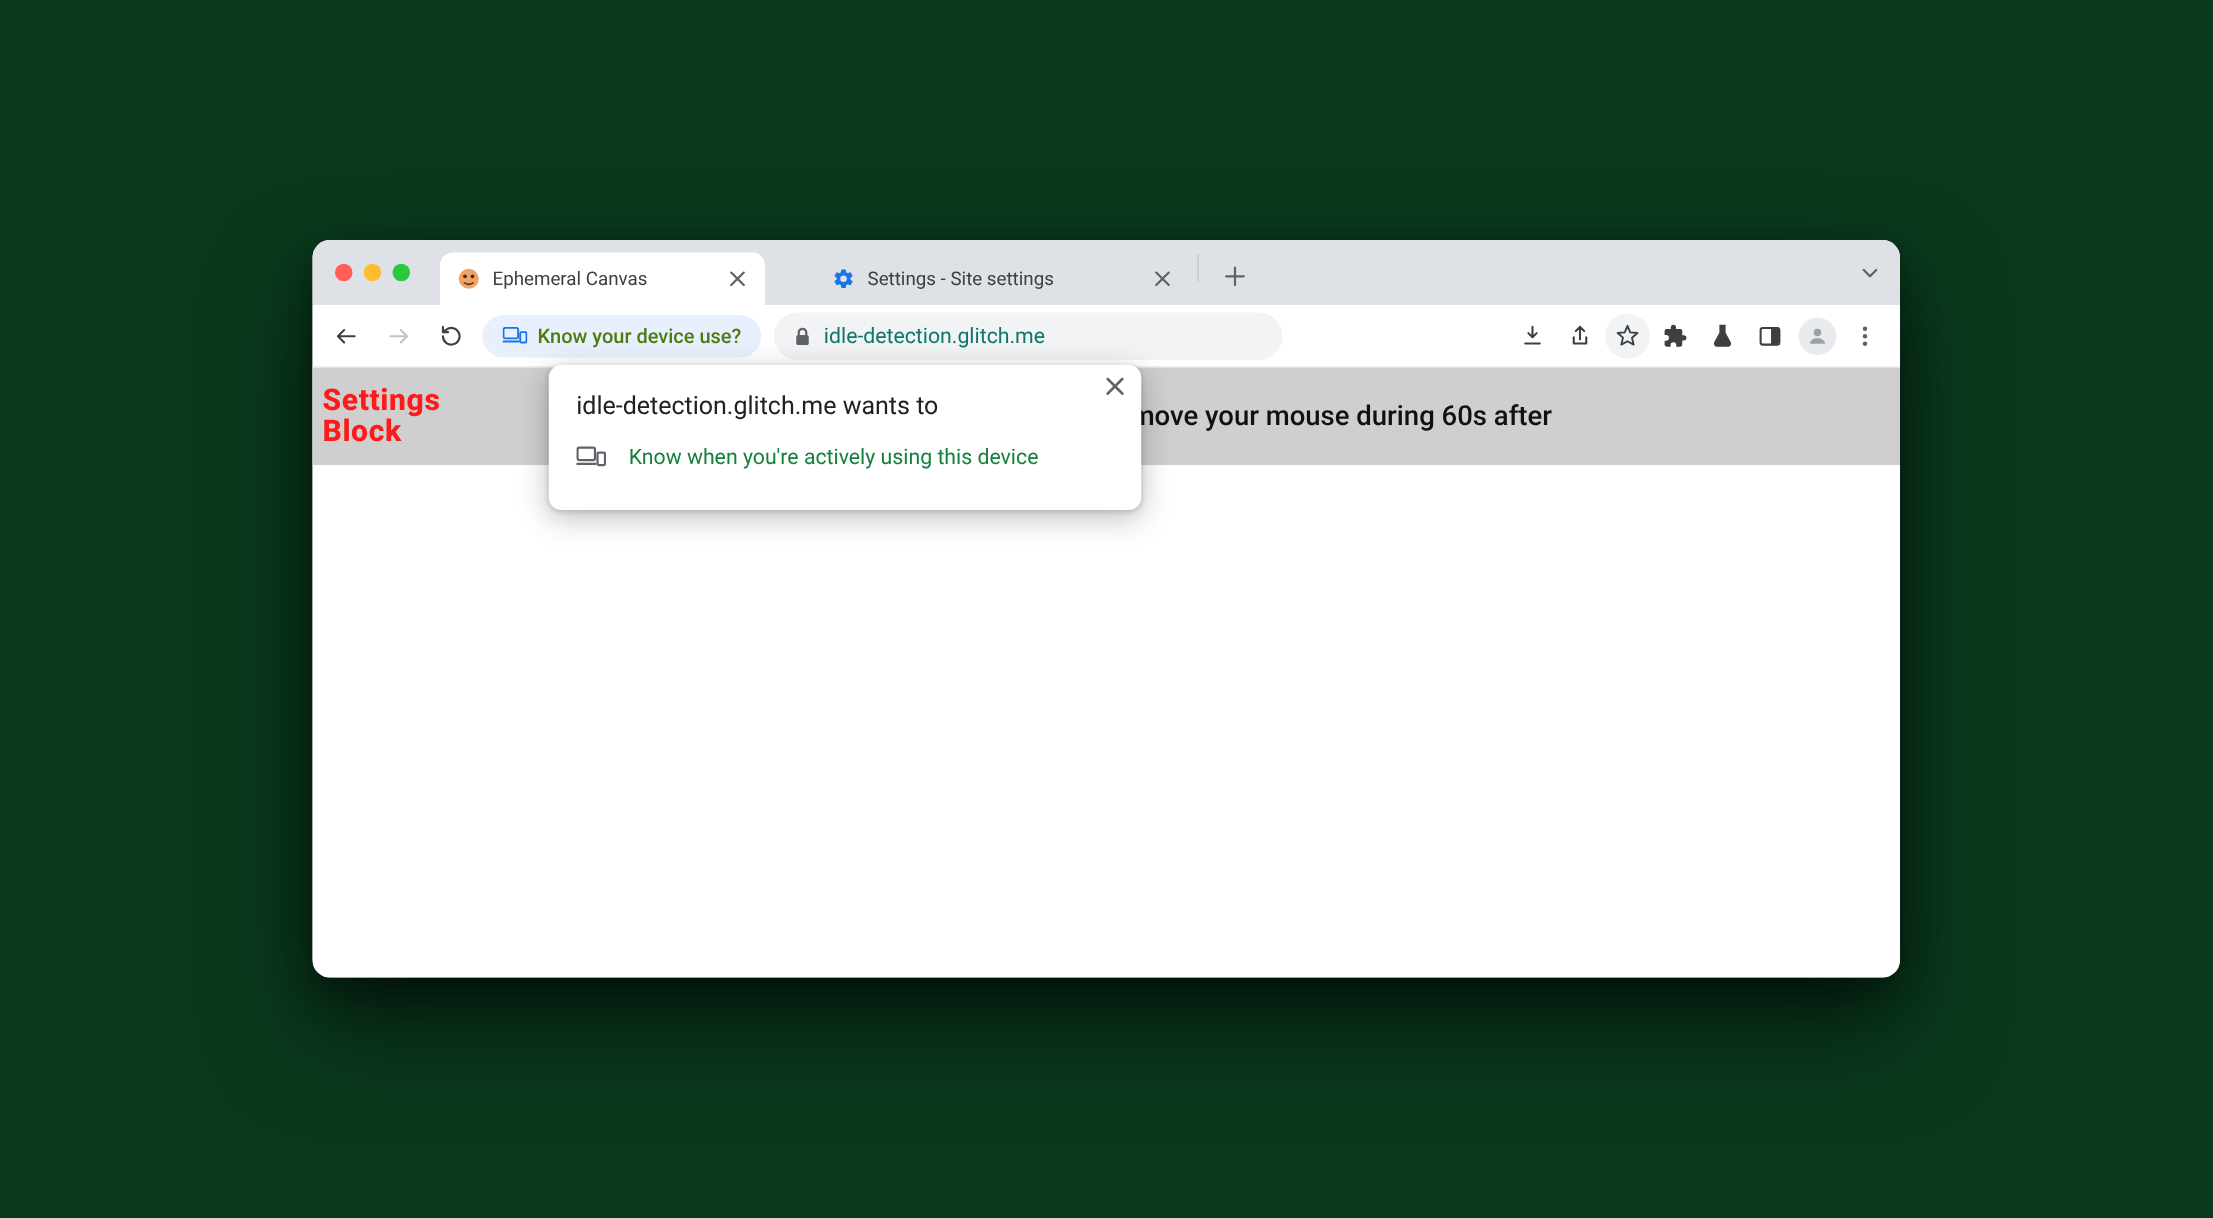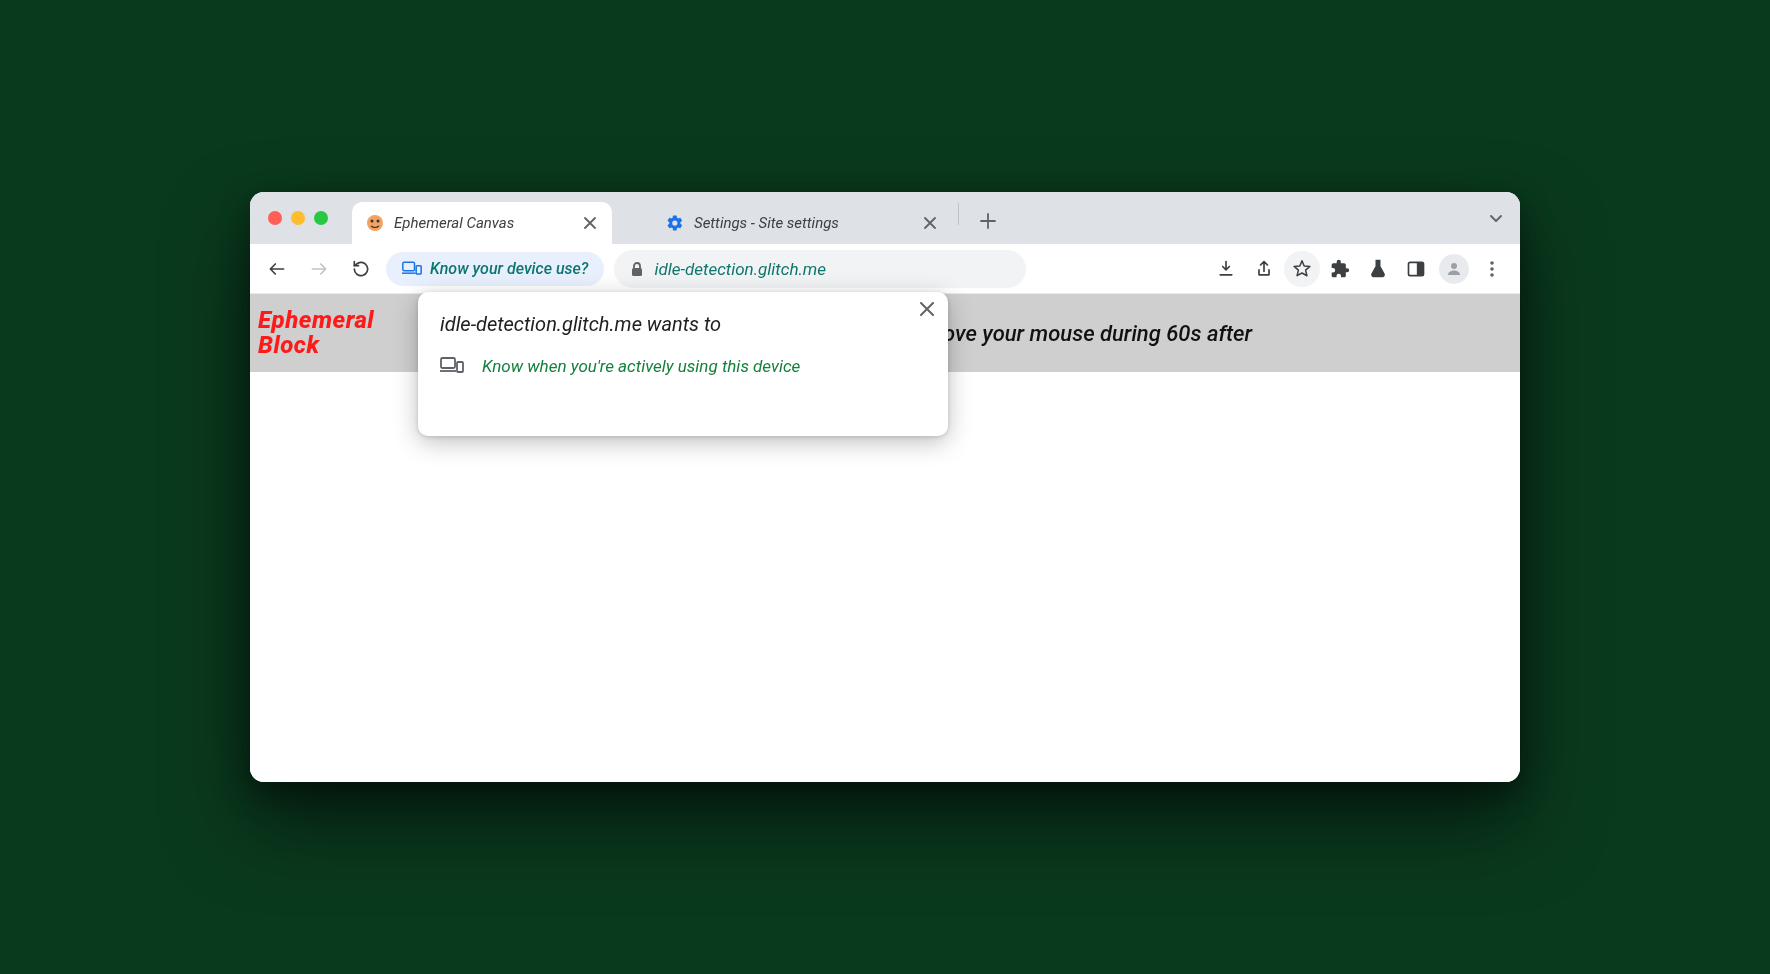"Ephemeral Canvas" .stage { font-style: italic -> none }
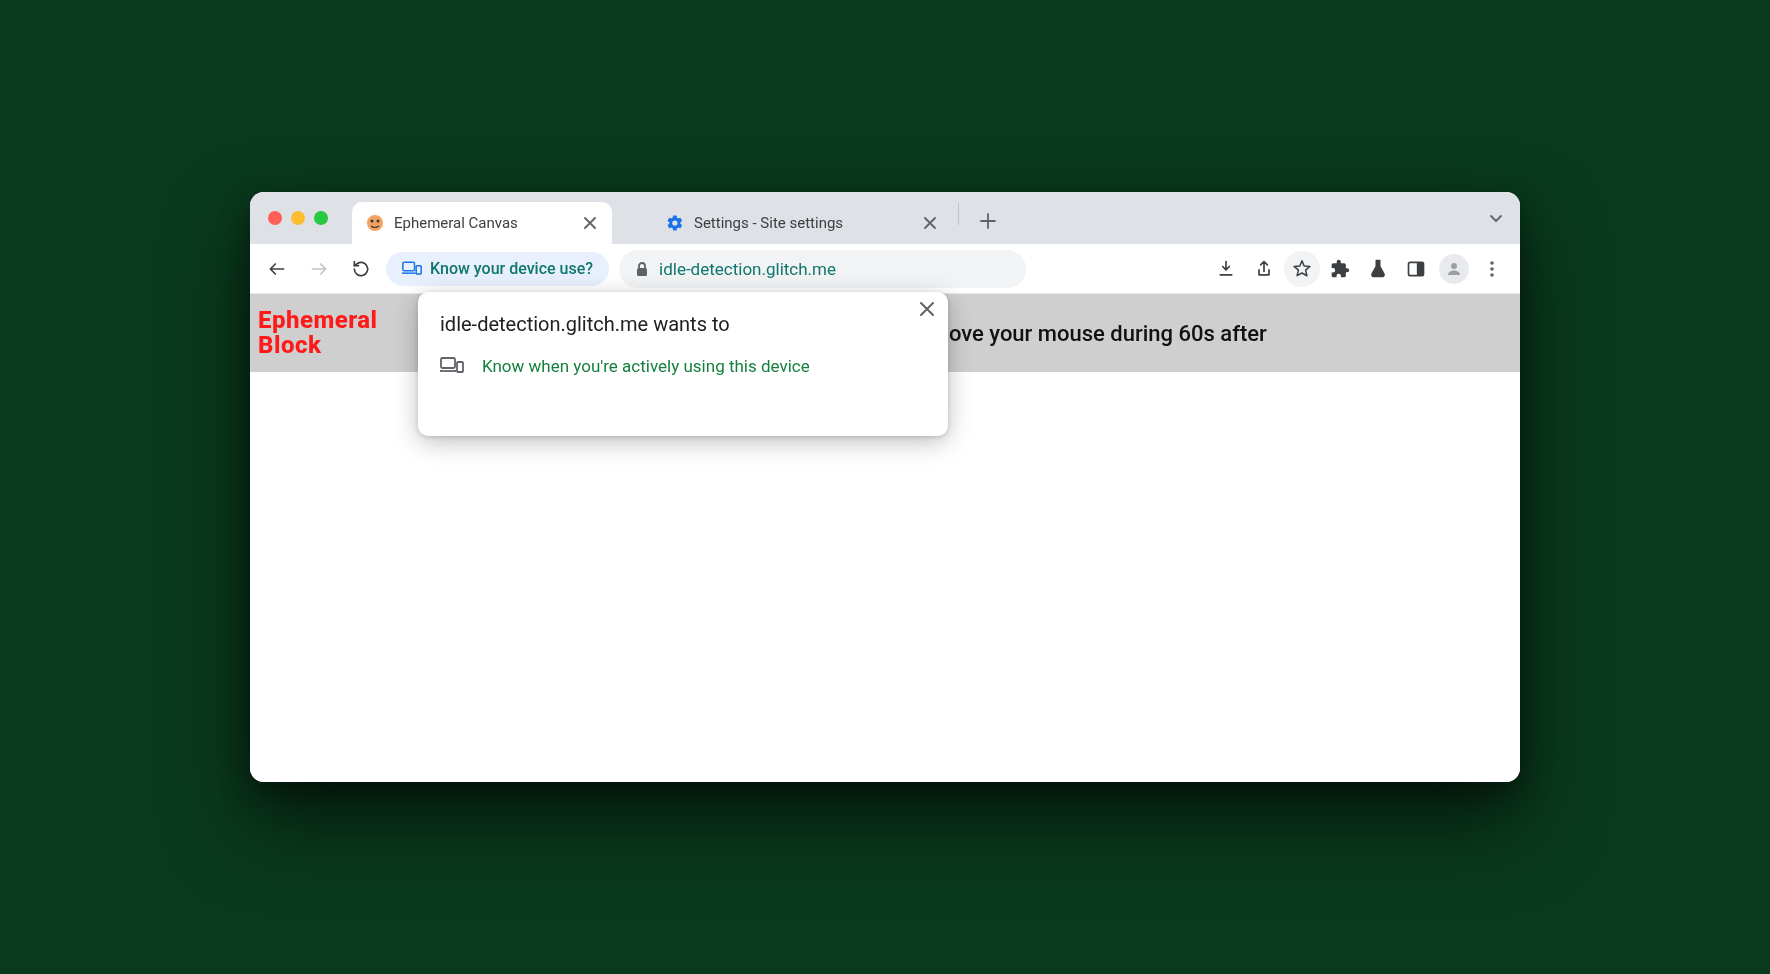"Know your device use?" .perm-chip { color: #0f766e -> #4d7c0f }
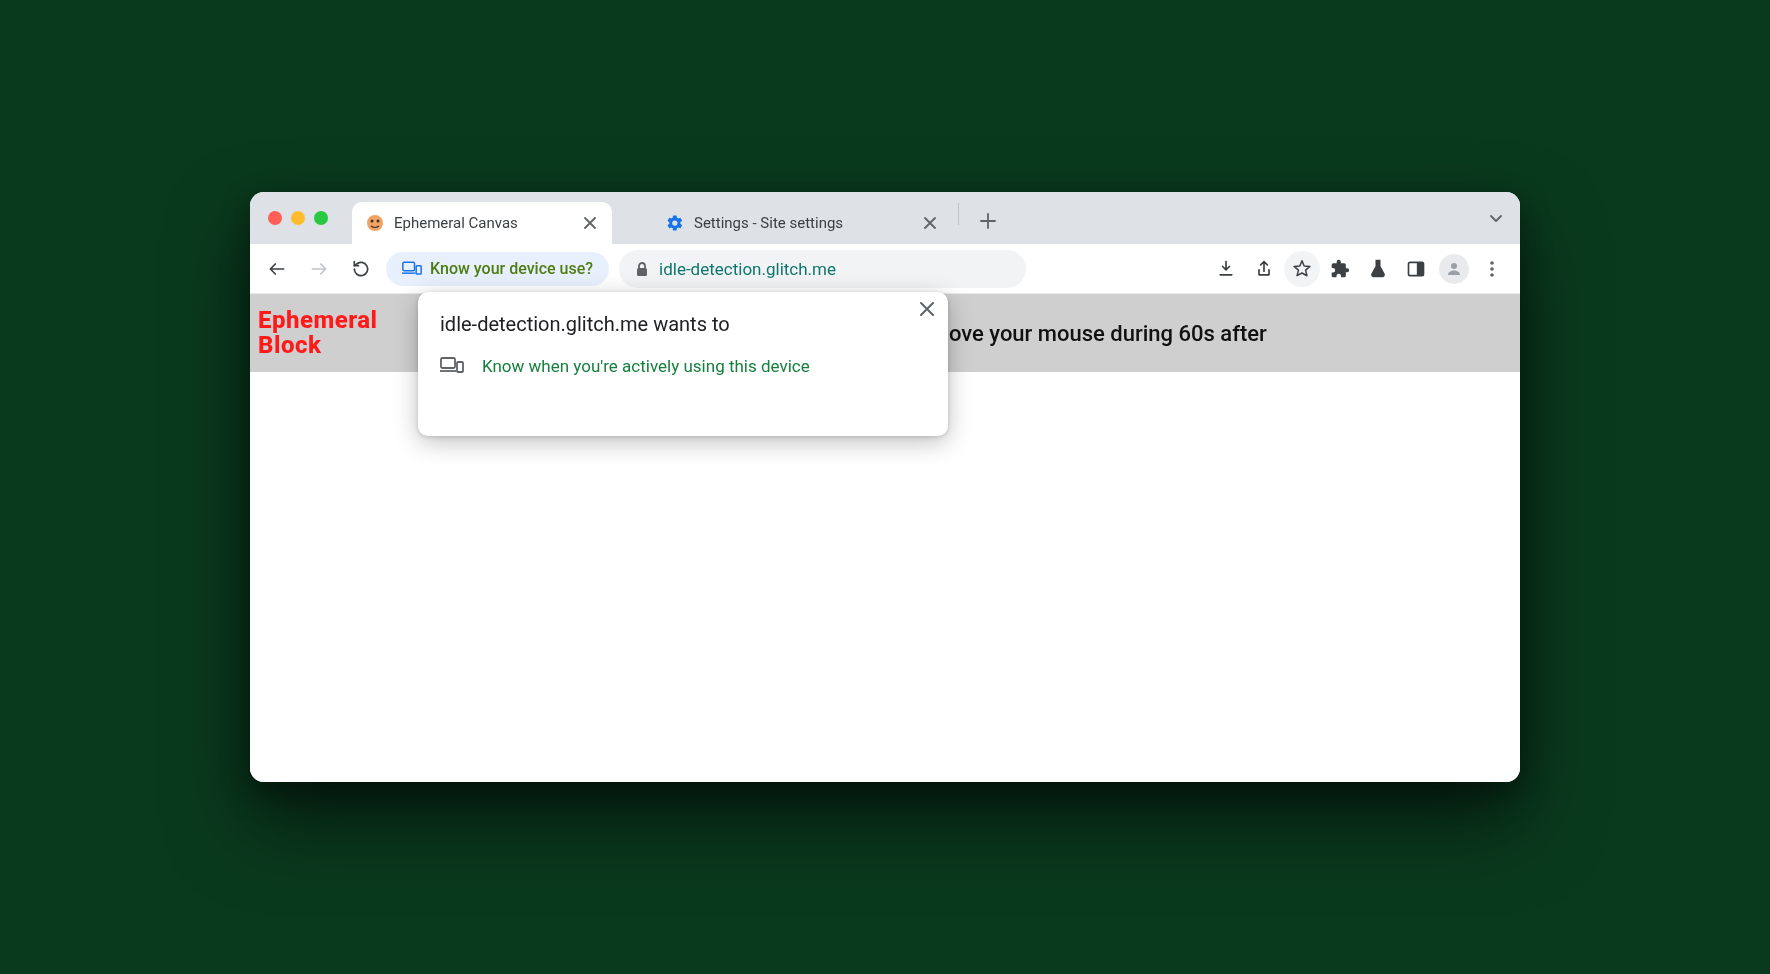"Ephemeral" div { text: Ephemeral -> Settings }
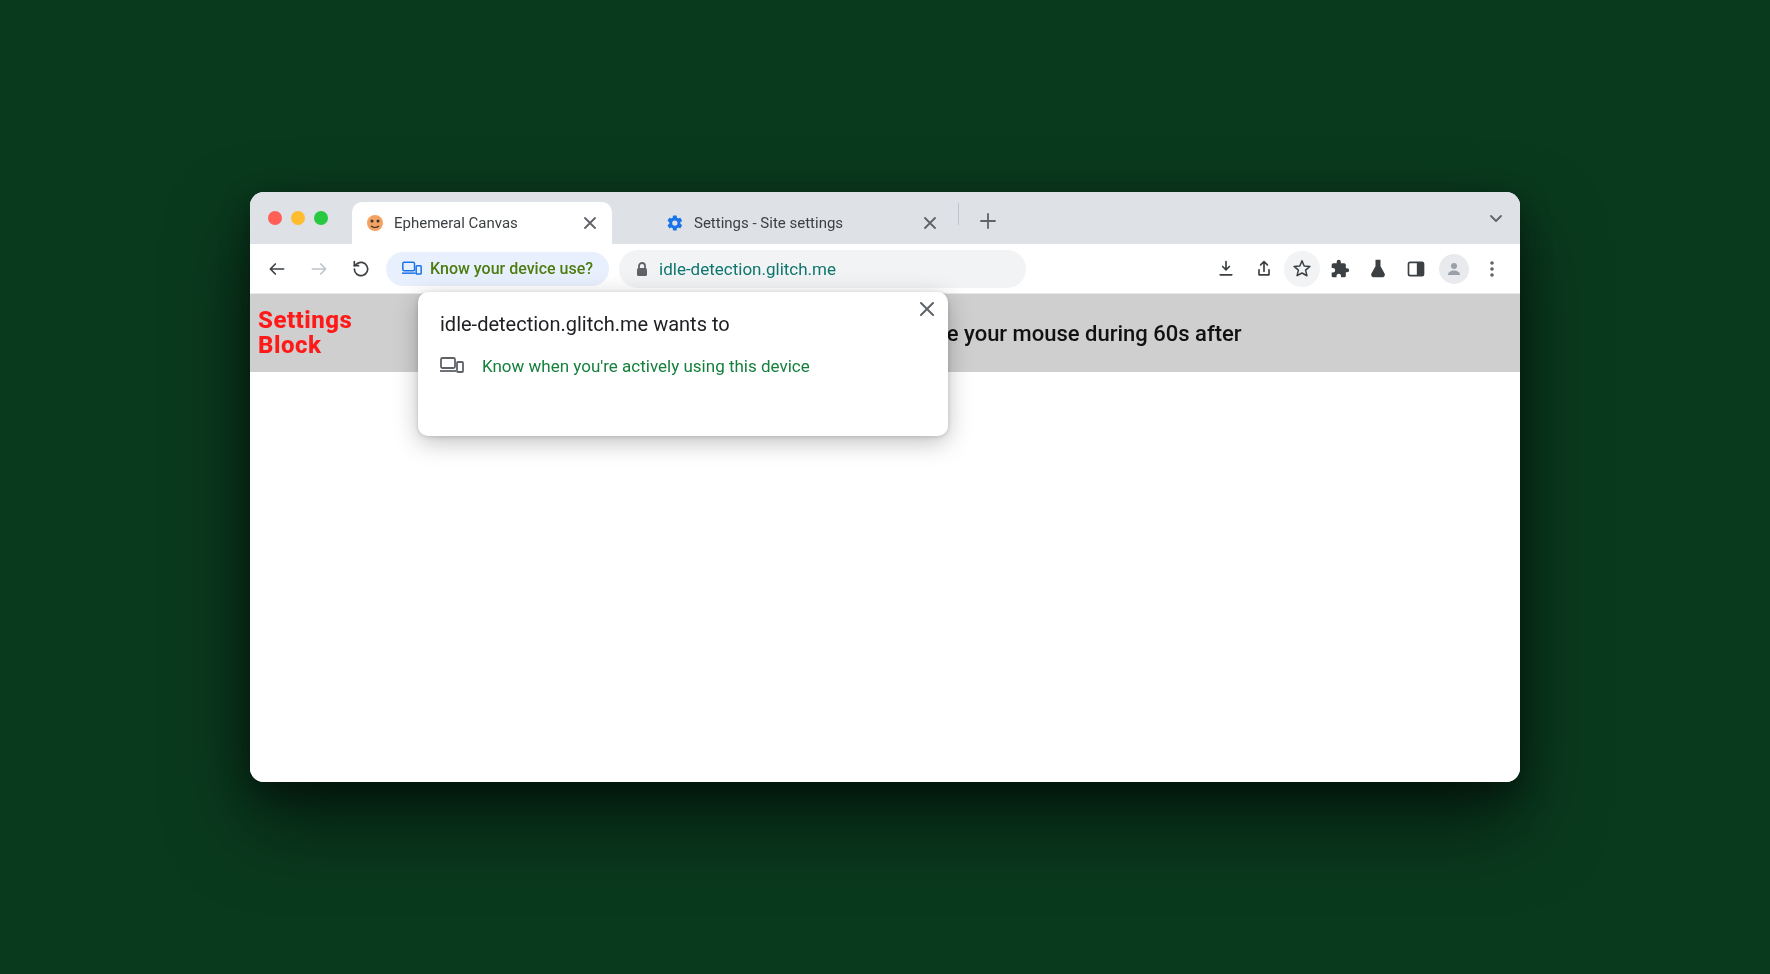"idle-detection.glitch.me wants to" .perm-pop { left: 168px -> 189px; padding: 20px 22px 34px 22px -> 20px 22px 6px 22px; width: 530px -> 474px }
